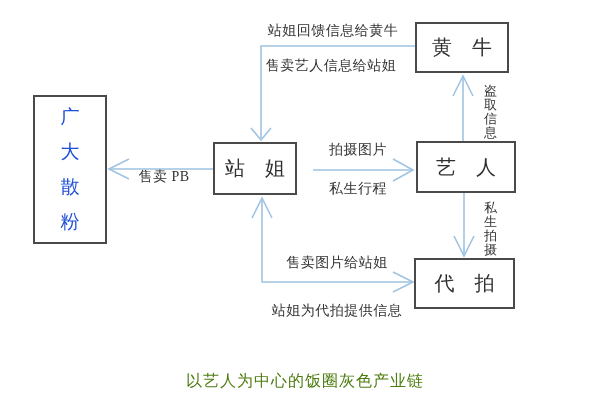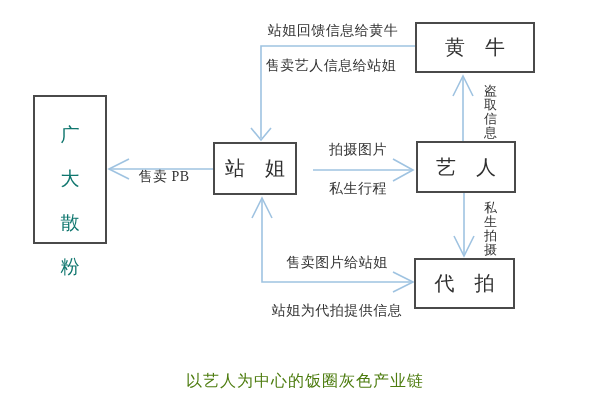"黄 牛" .node-huangniu { width: 120px -> 94px }
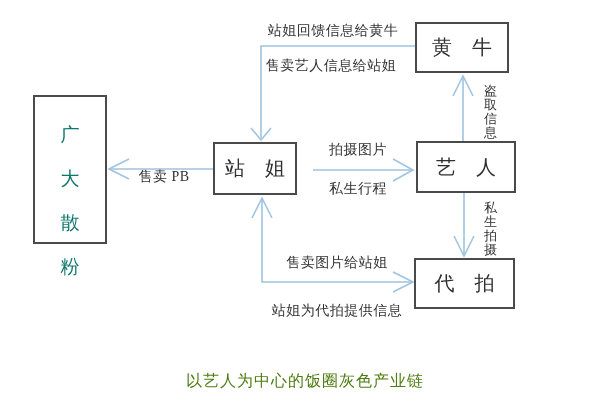"广大散粉" .vtext { color: #0f766e -> #1d4ed8; line-height: 44px -> 35px; margin: 16px auto 0 -> 2px auto 0 }
